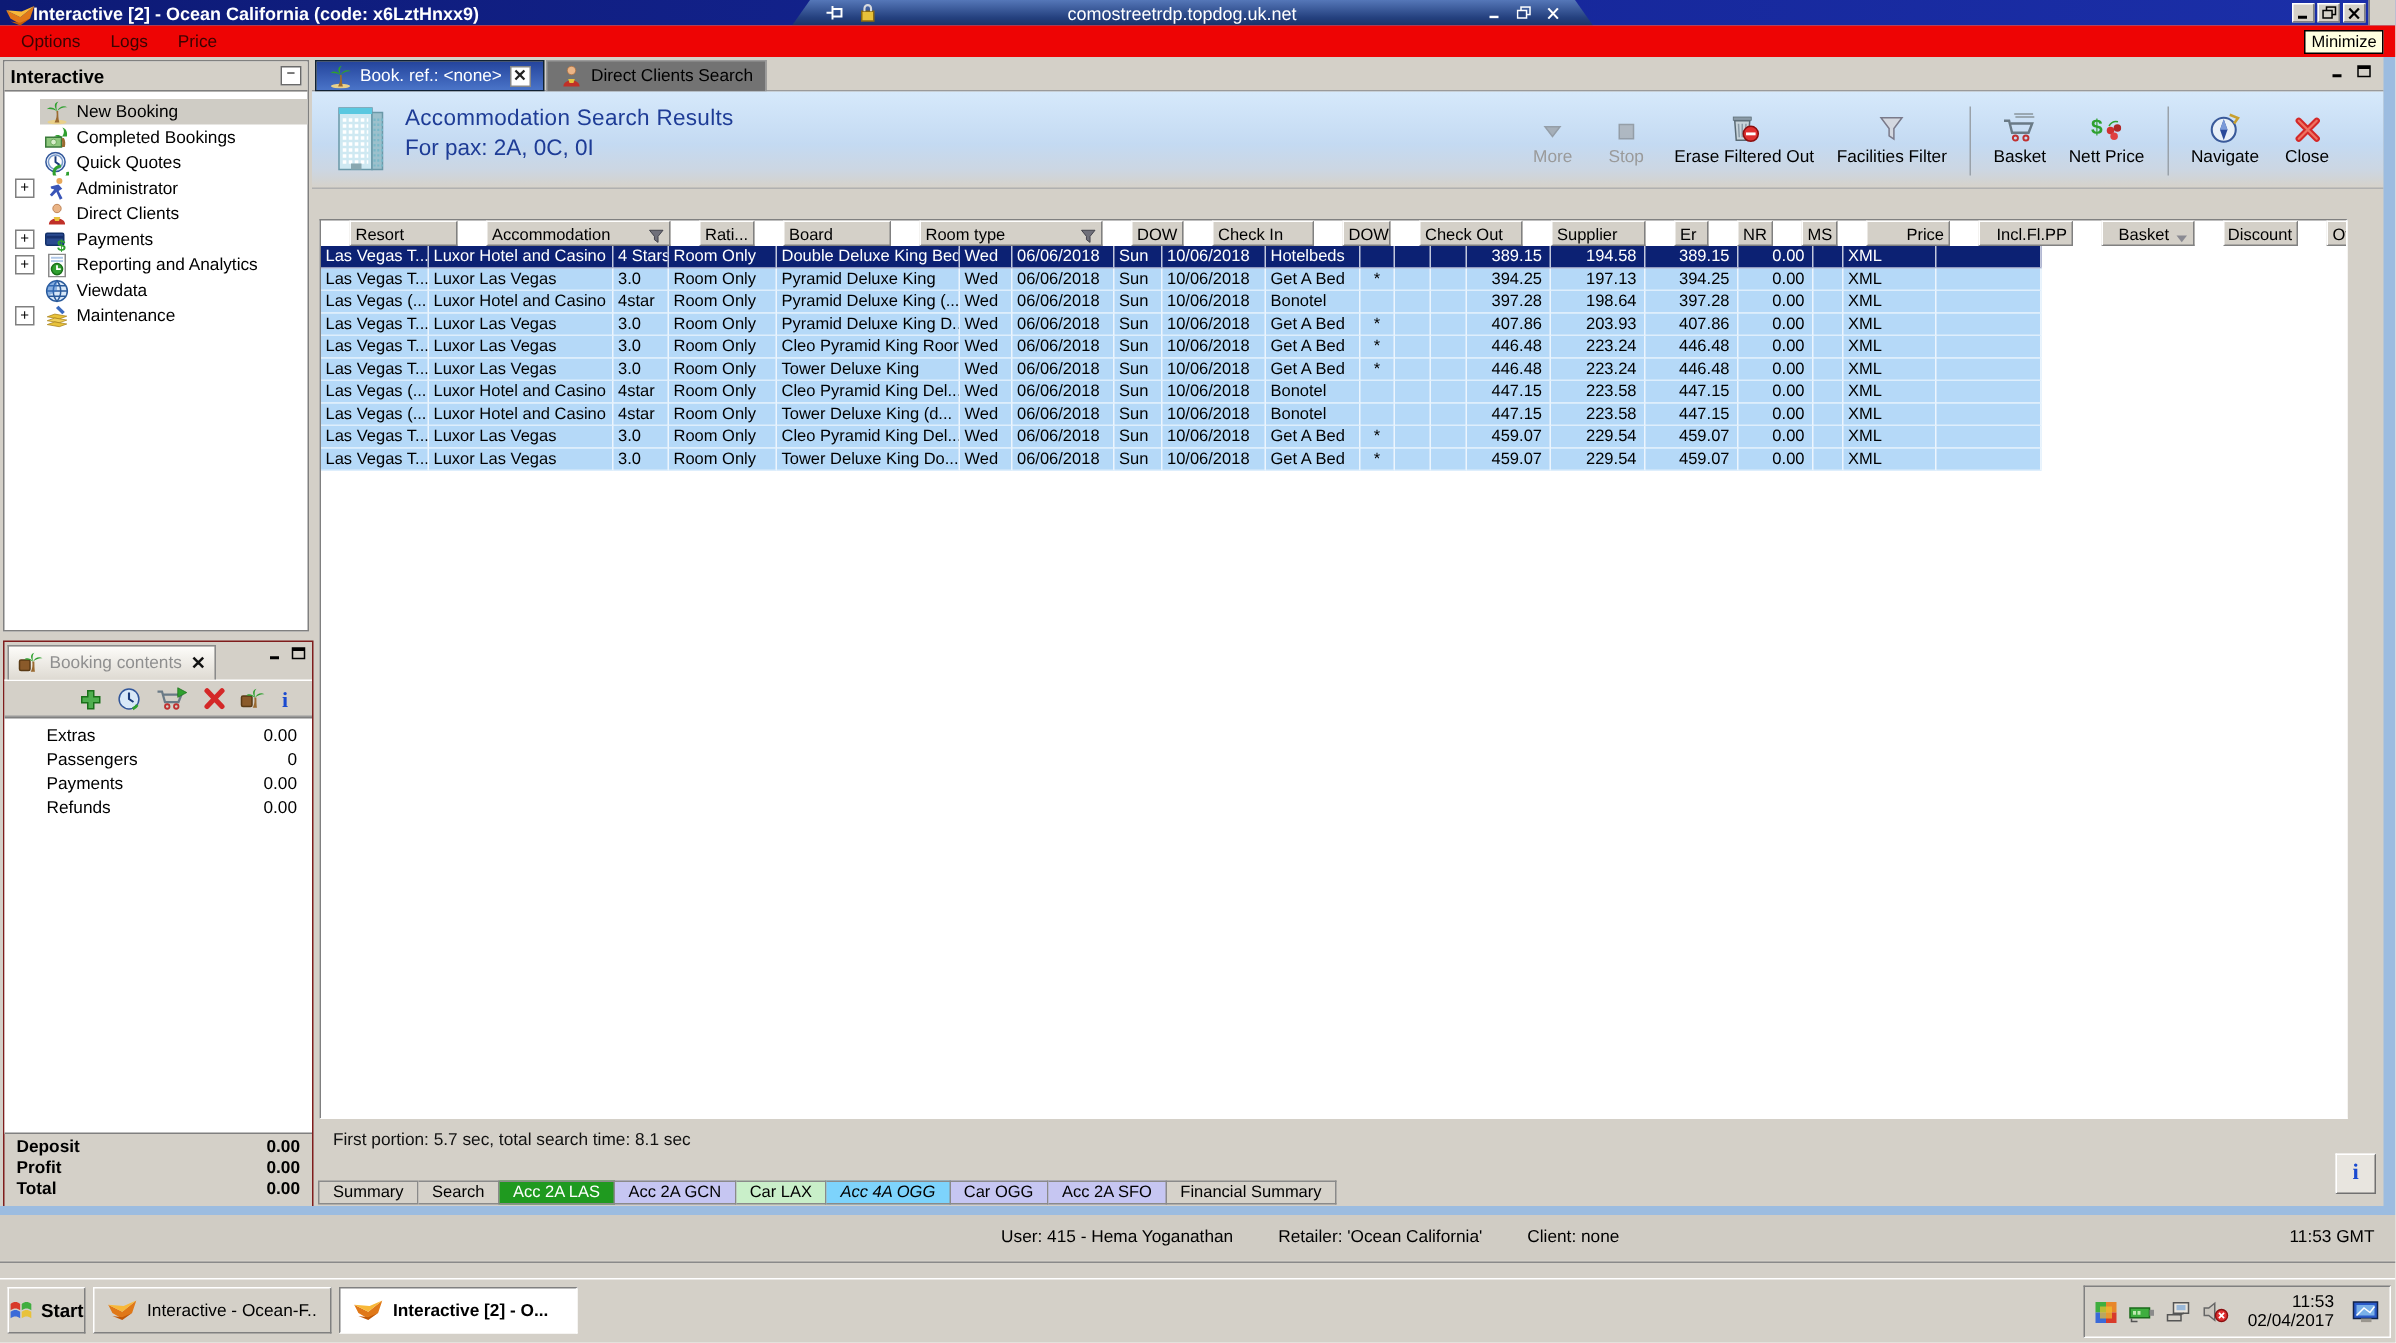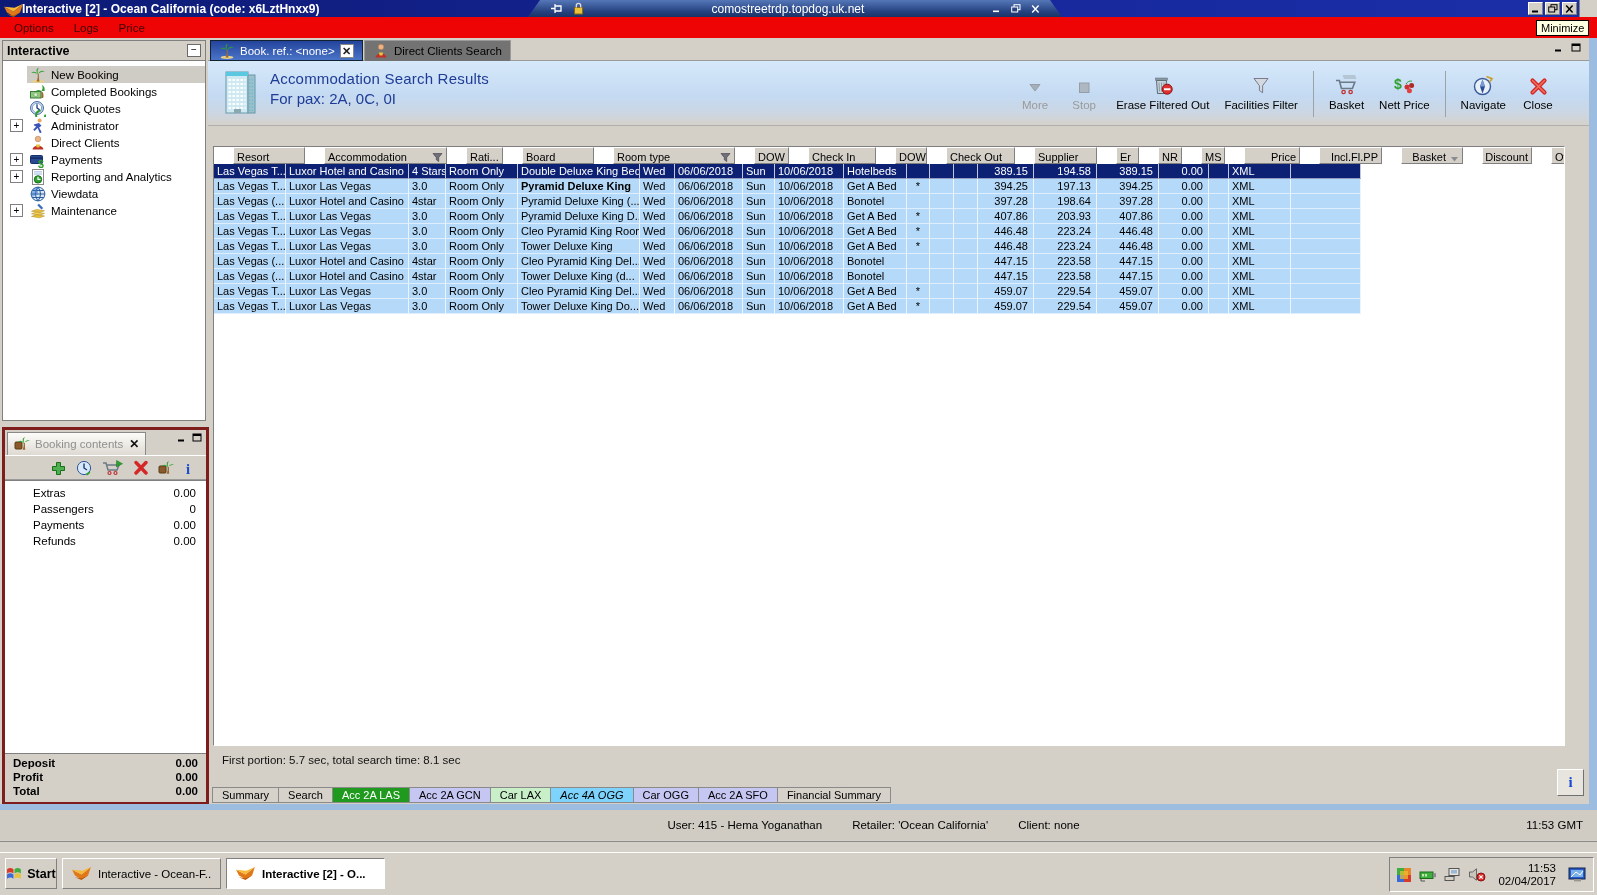"Pyramid Deluxe King" div.td { font-weight: bold -> none }
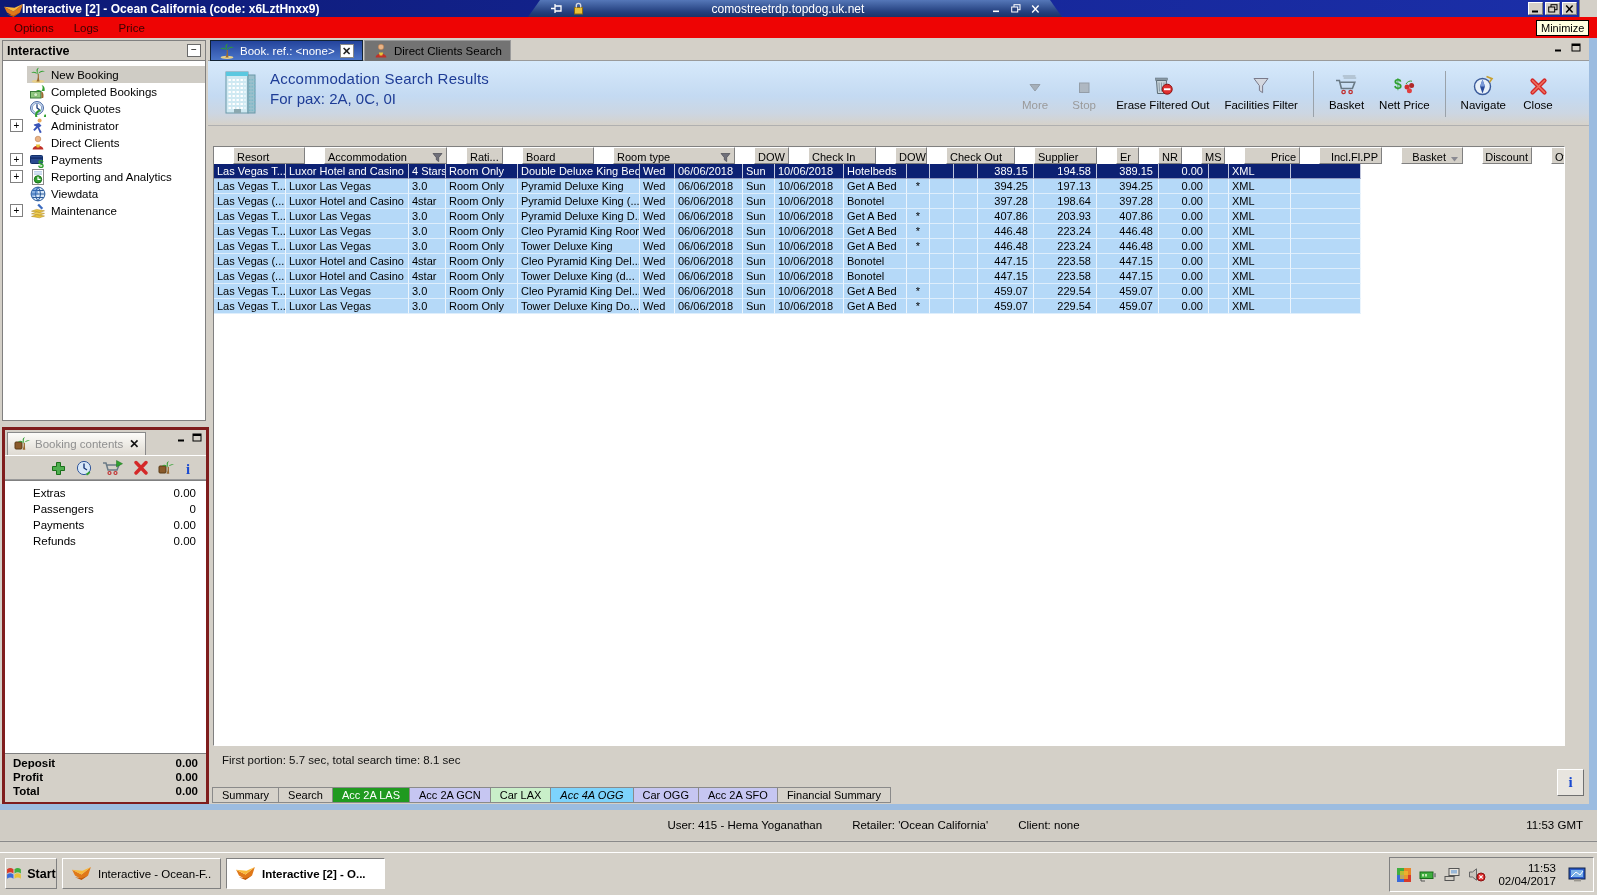"Booking contents" .booking { border: 3px solid #7f1d1d -> 1px solid #7f1d1d }
